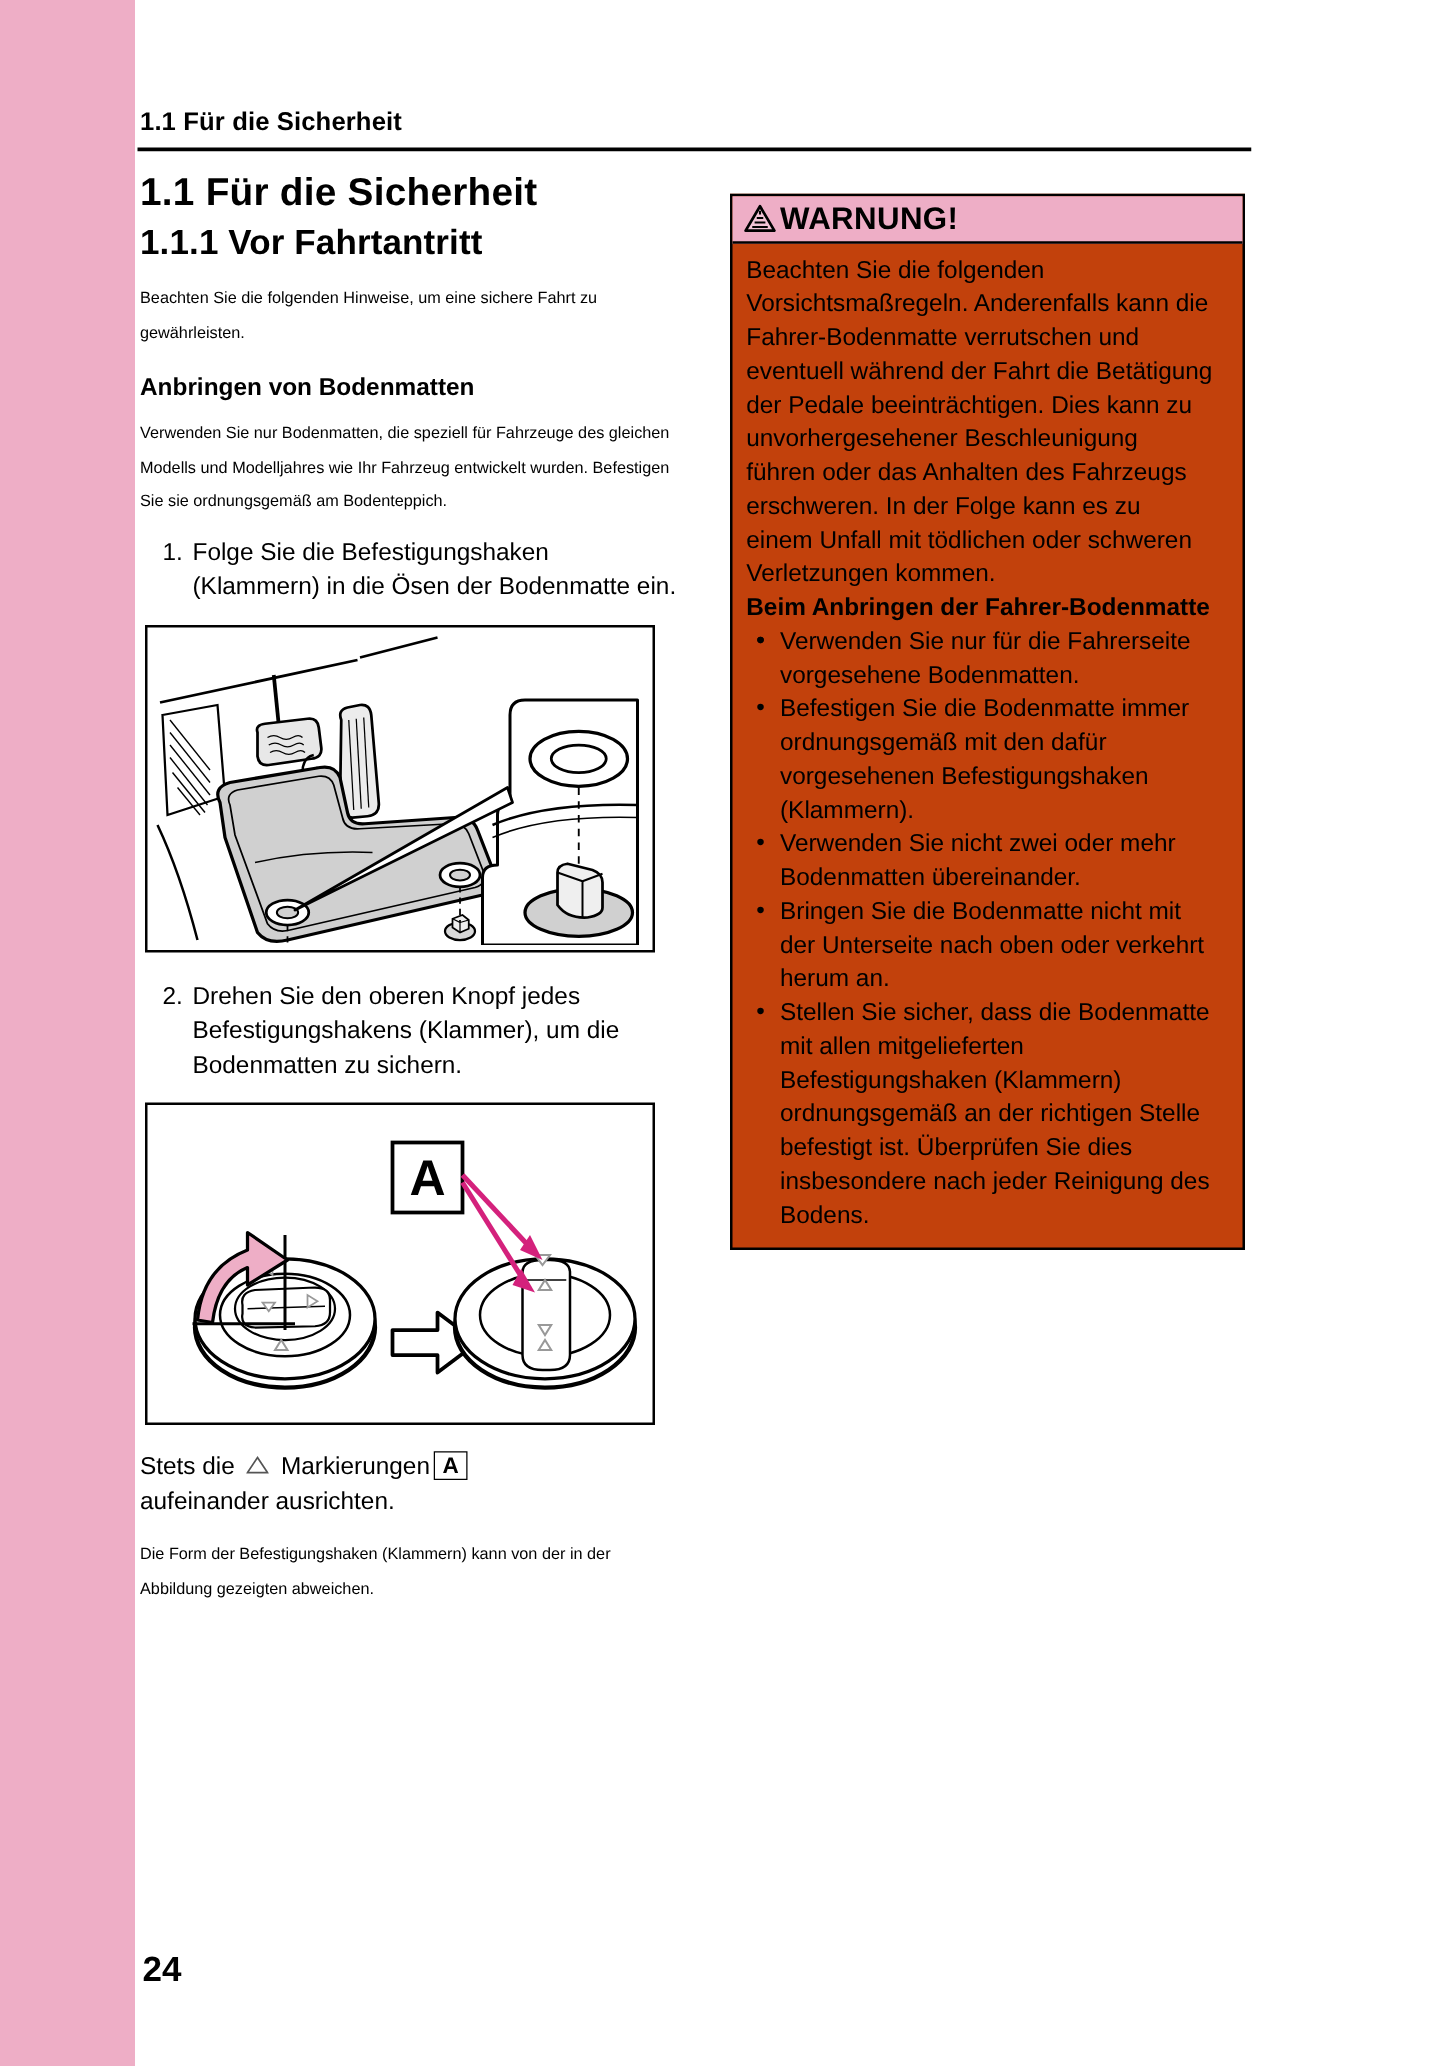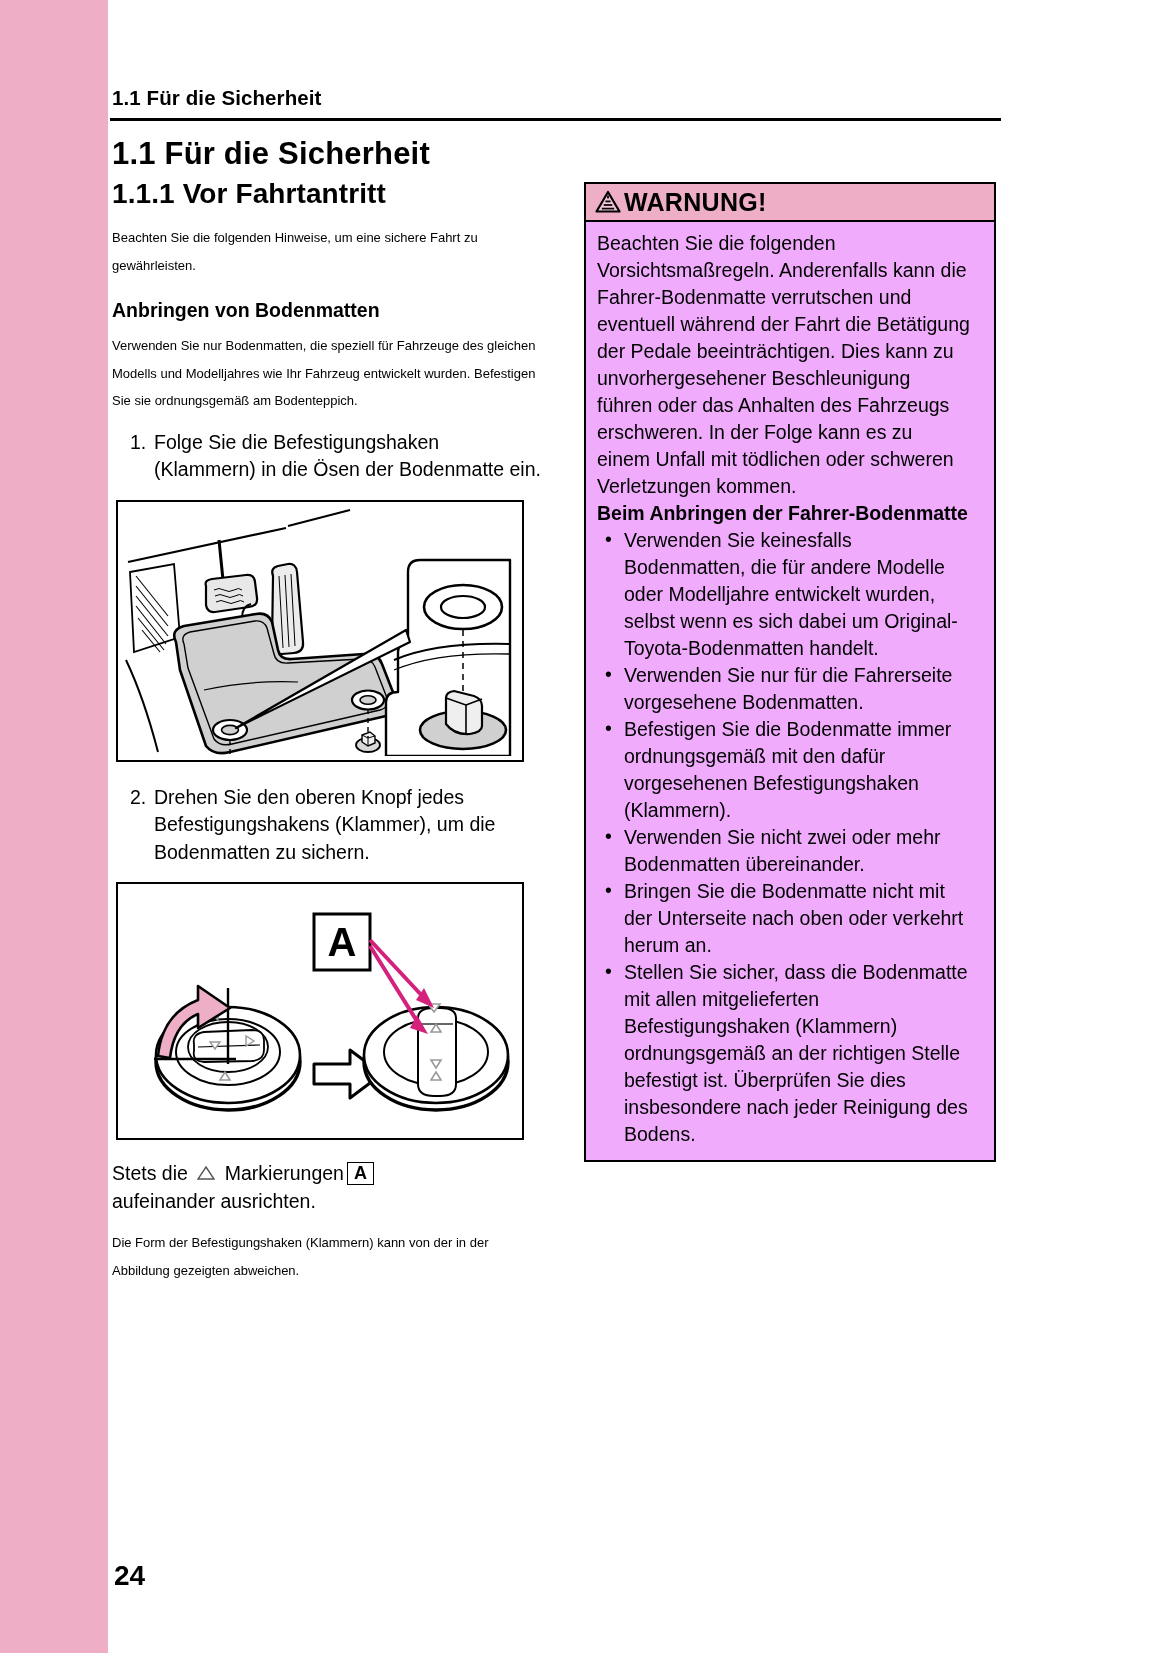"WARNUNG!" .warnbox { background: #f0abfc -> #c2410c; margin-top: 27px -> none }
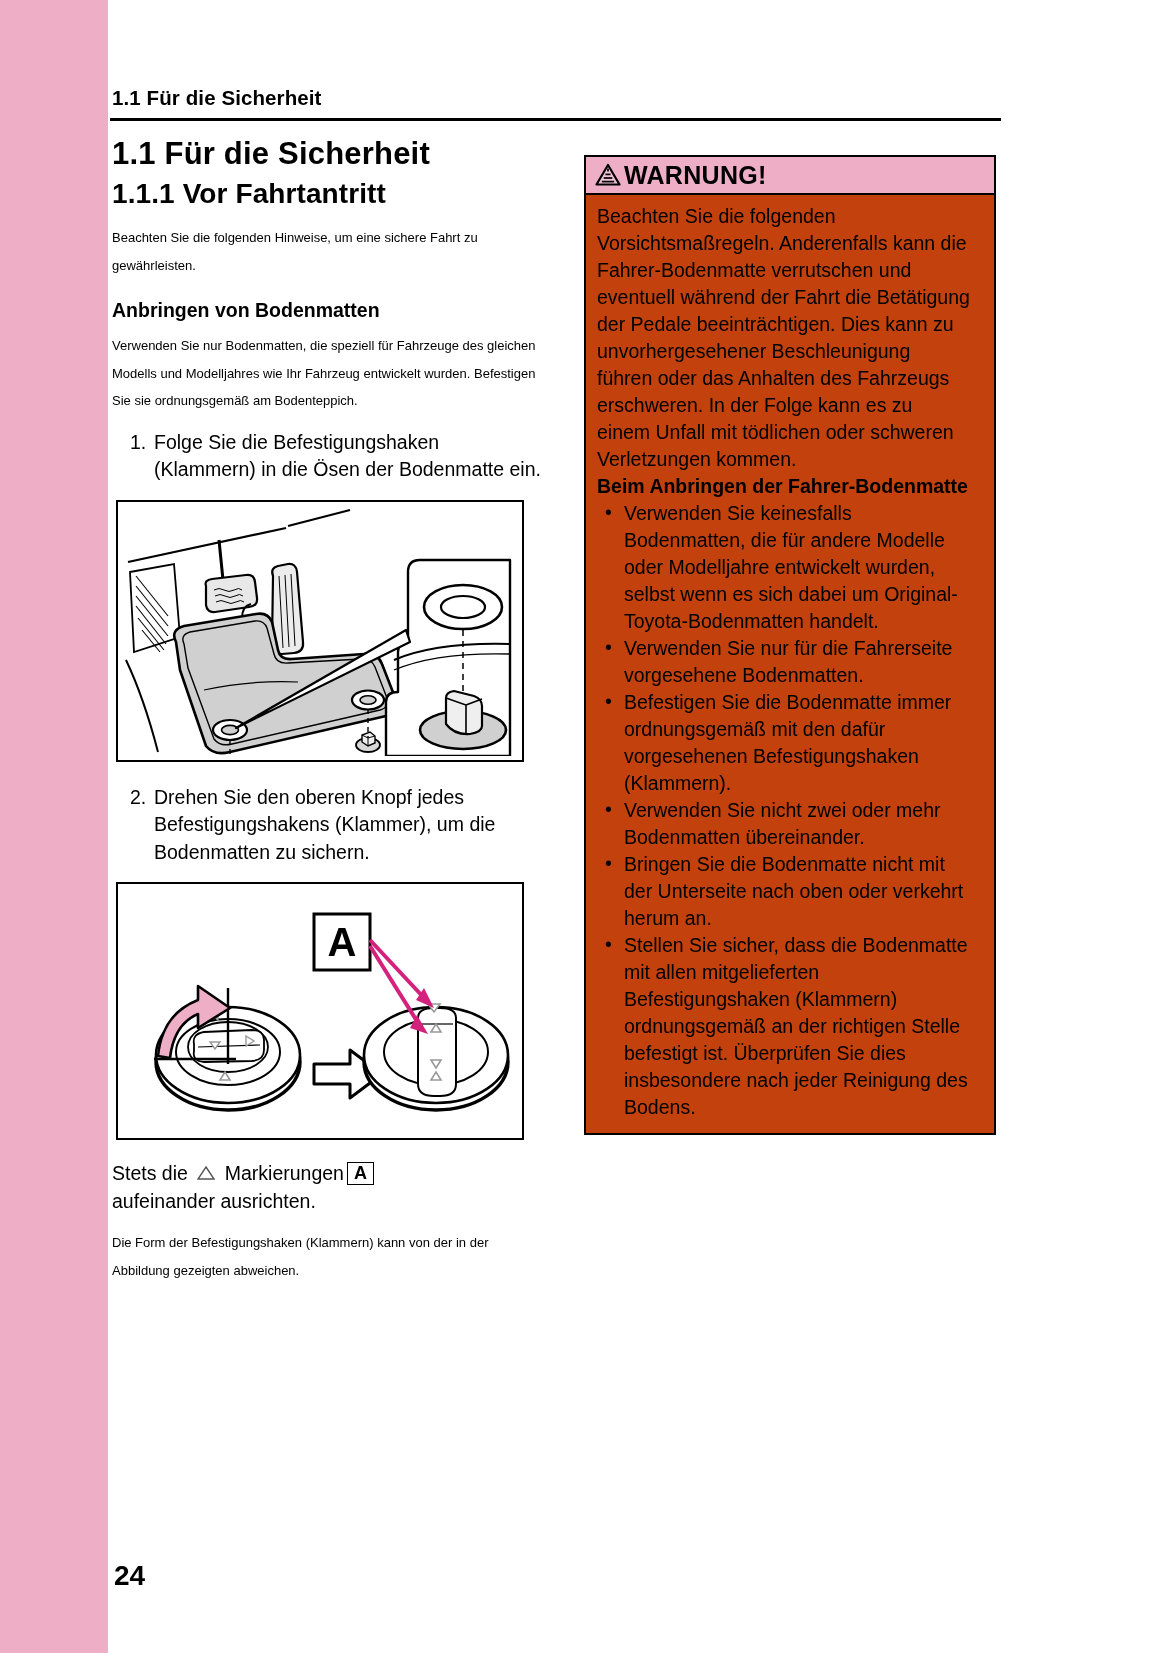"Verwenden Sie keinesfalls Bodenmatten," span { html: <span>Verwenden Sie keinesfalls Bodenmatten, die für andere Modelle oder Modelljahre entwickelt wurden, selbst wenn es sich dabei um Original-Toyota-Bodenmatten handelt.</span> -> none }
